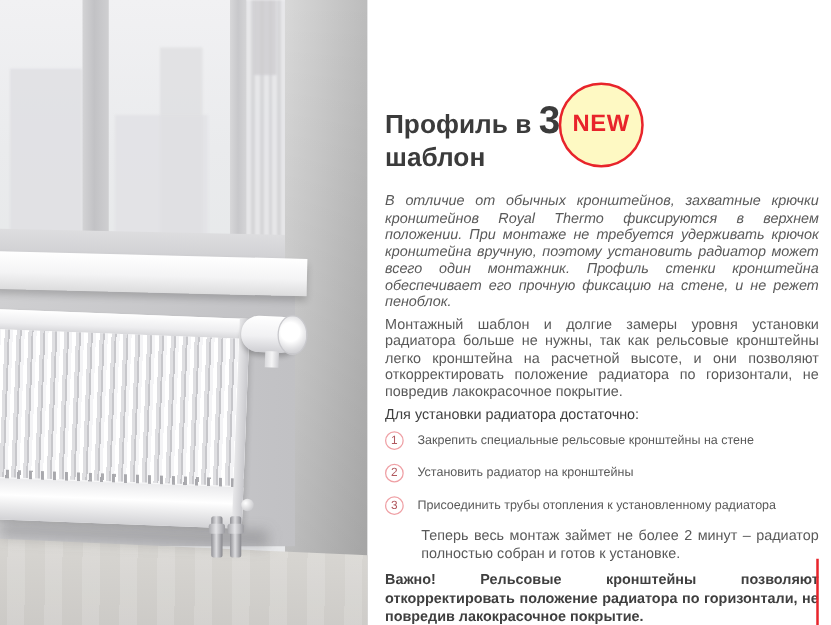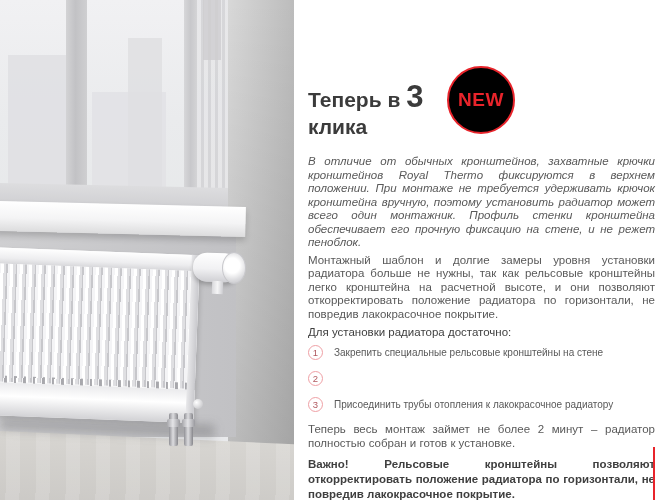"Теперь в" span { text: Теперь -> Профиль }
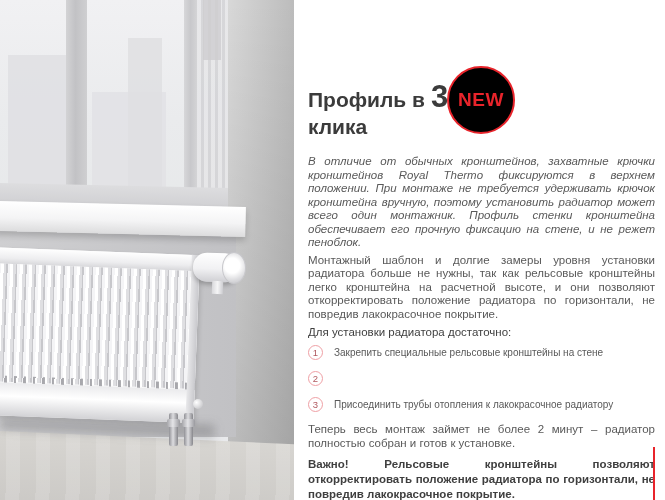"NEW" .new-badge { background: #000000 -> #fef9c3 }
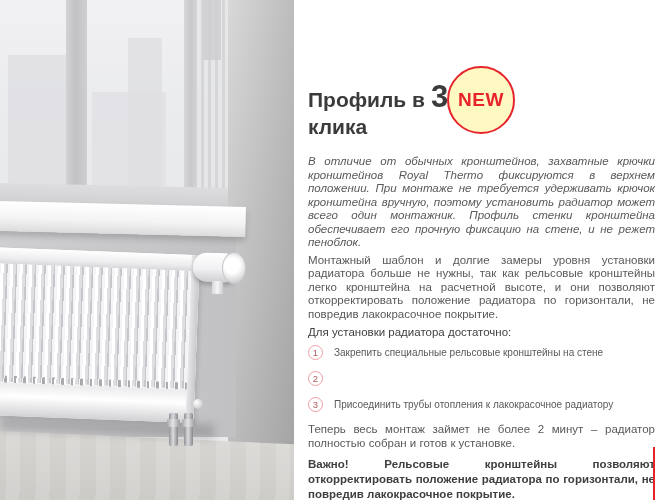"клика" span { text: клика -> шаблон }
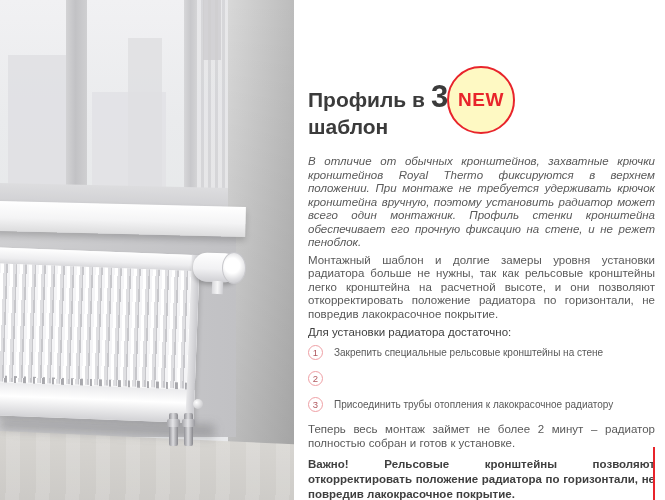"Установить радиатор на кронштейны" div.step-text { html: none -> <div>Установить радиатор на кронштейны</div> }
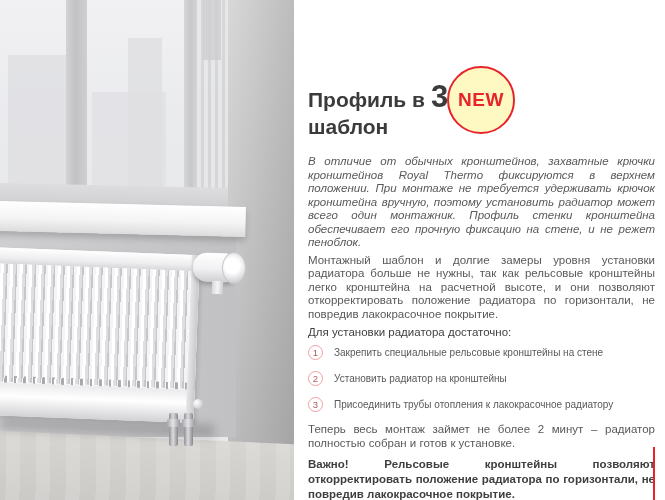"Присоединить трубы отопления к" div.step-text { text: лакокрасочное радиатору -> установленному радиатора }
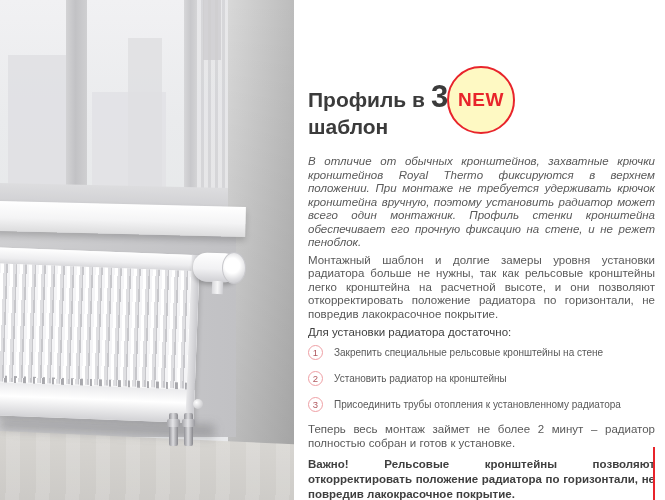"Теперь весь монтаж займет не" .p3 { margin-left: none -> 29px }
